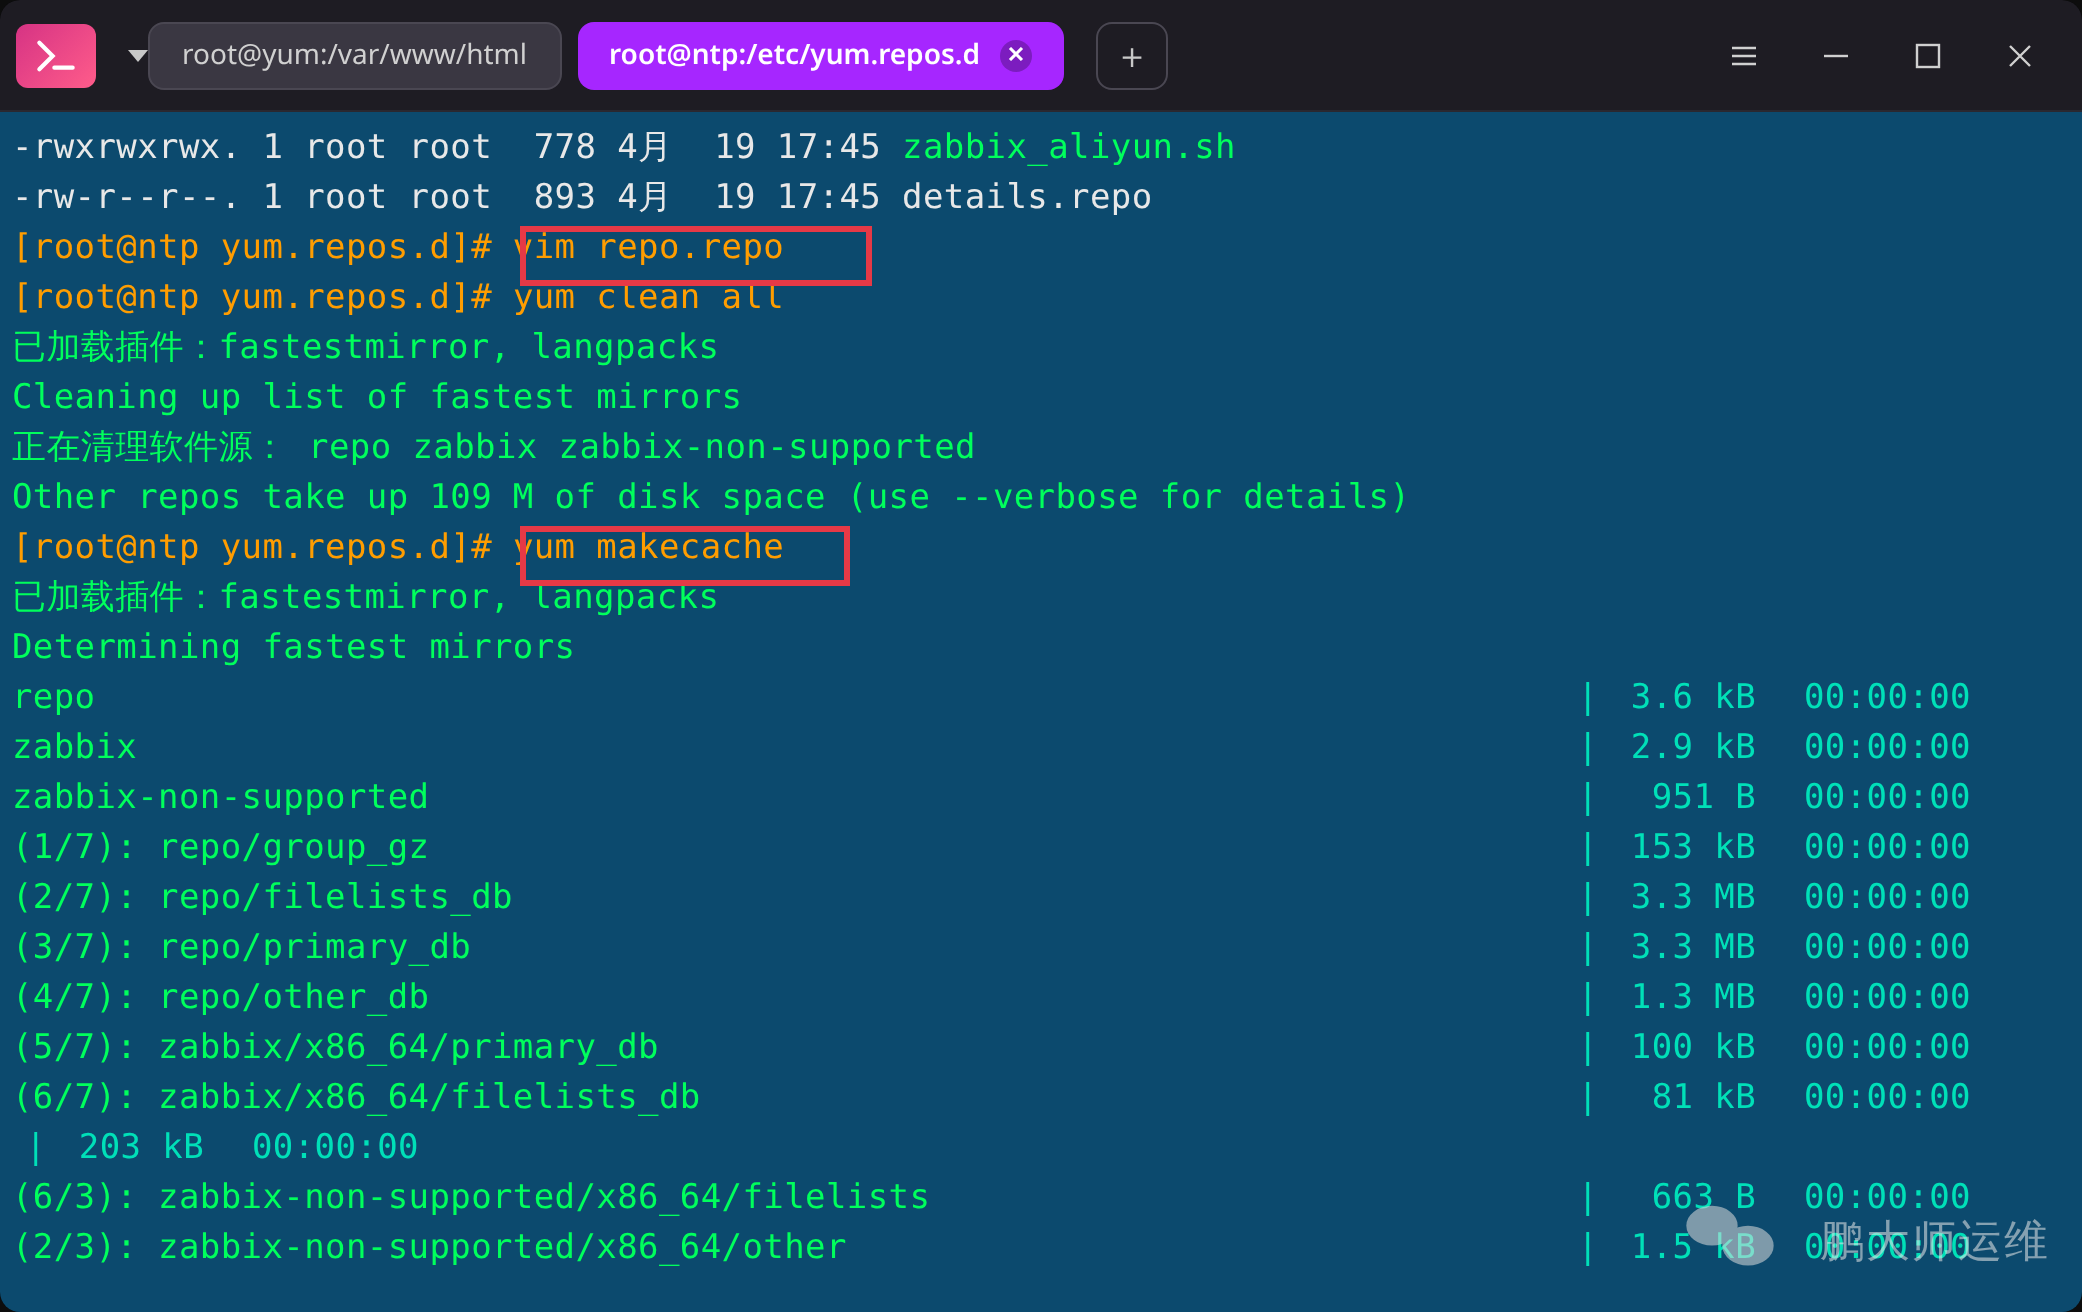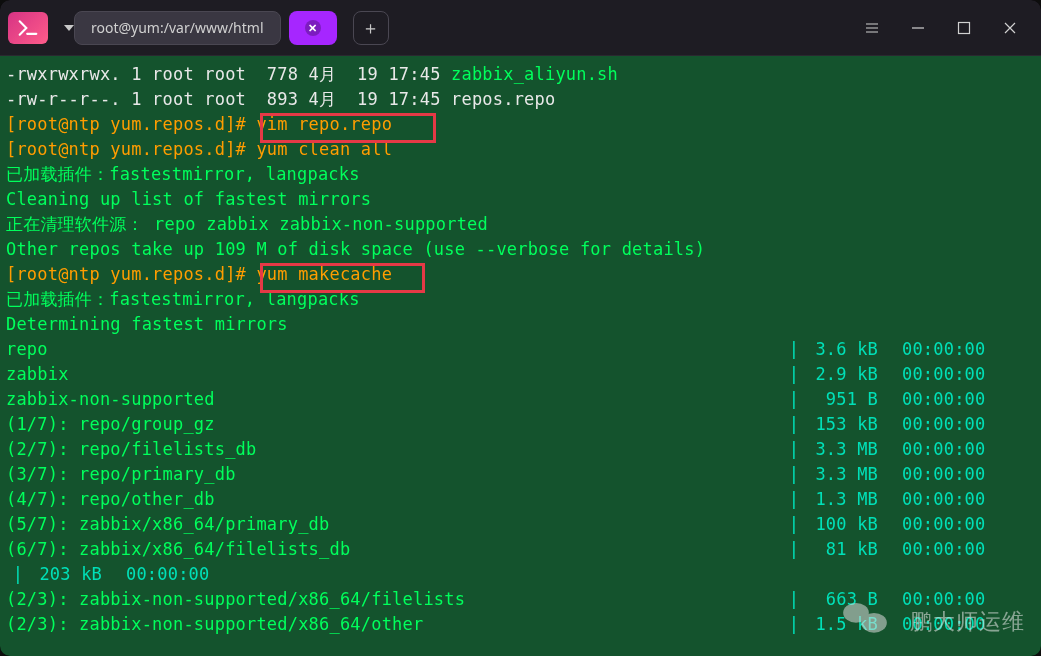"root@ntp:/etc/yum.repos.d" span { html: none -> <span>root@ntp:/etc/yum.repos.d</span> }
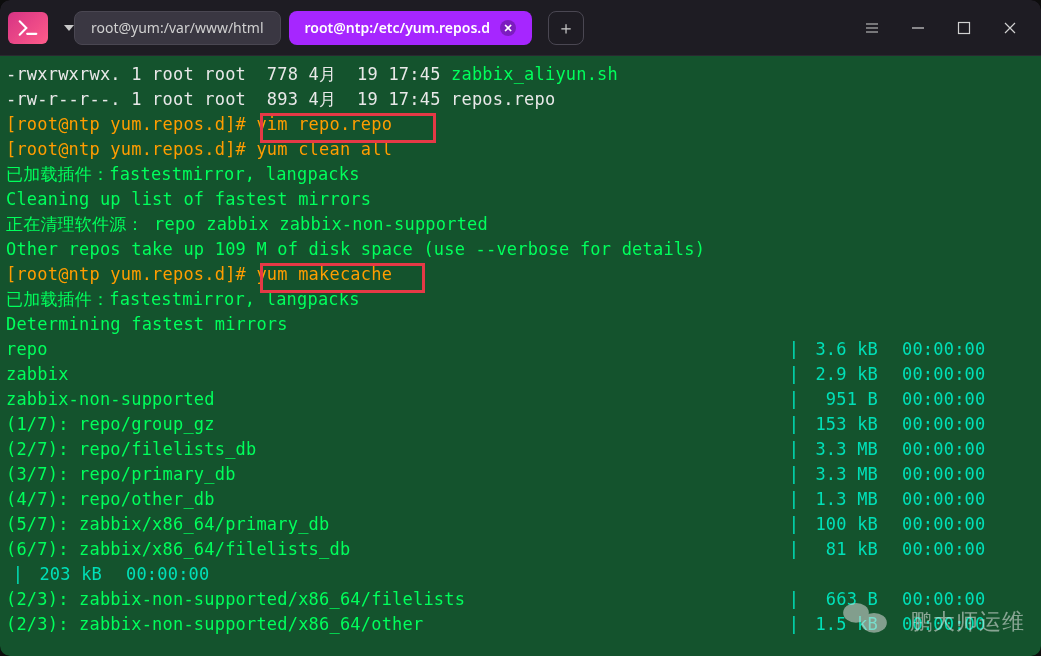"-rwxrwxrwx. 1 root root 778" .term { background: #14532d -> #0c4a6e }
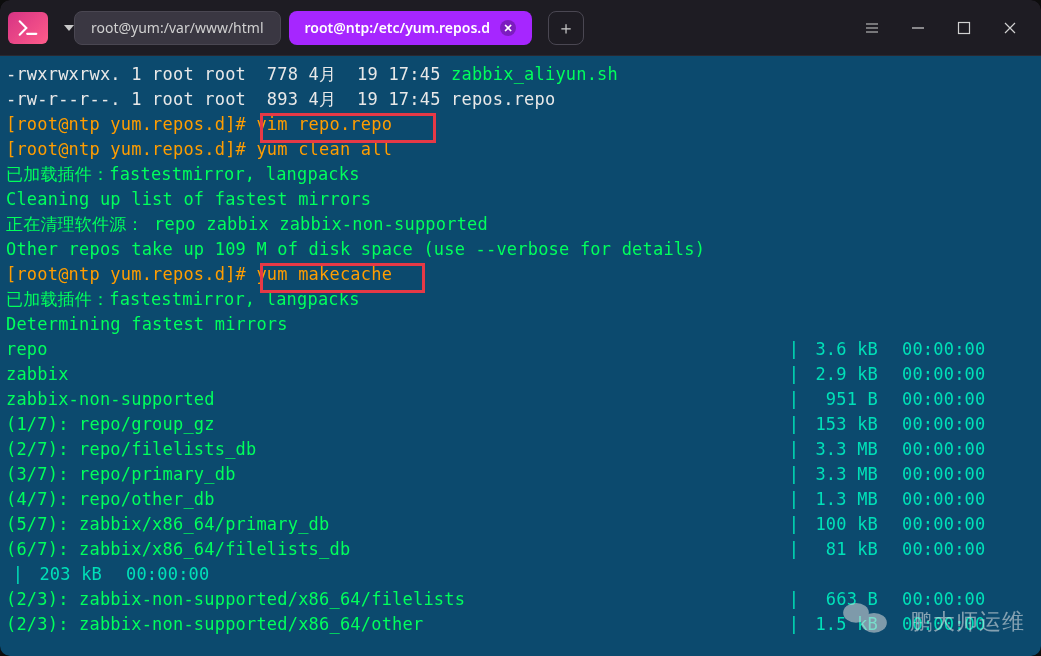"repos.repo" span.white { text: repos.repo -> details.repo }
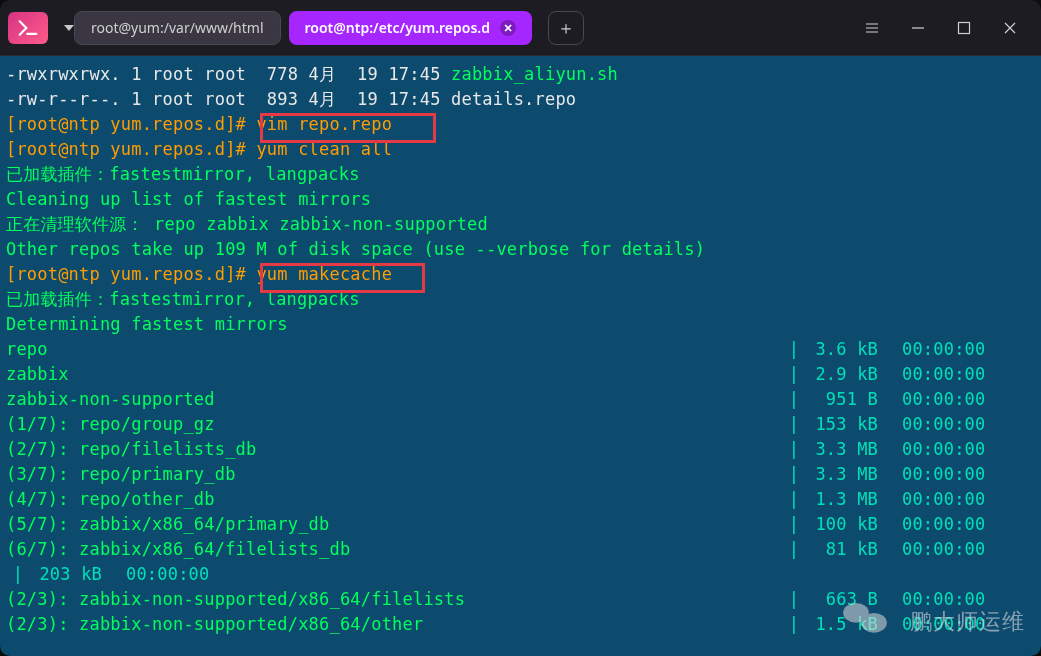"(2/3):" div.col-main { text: 2/3 -> 6/3 }
